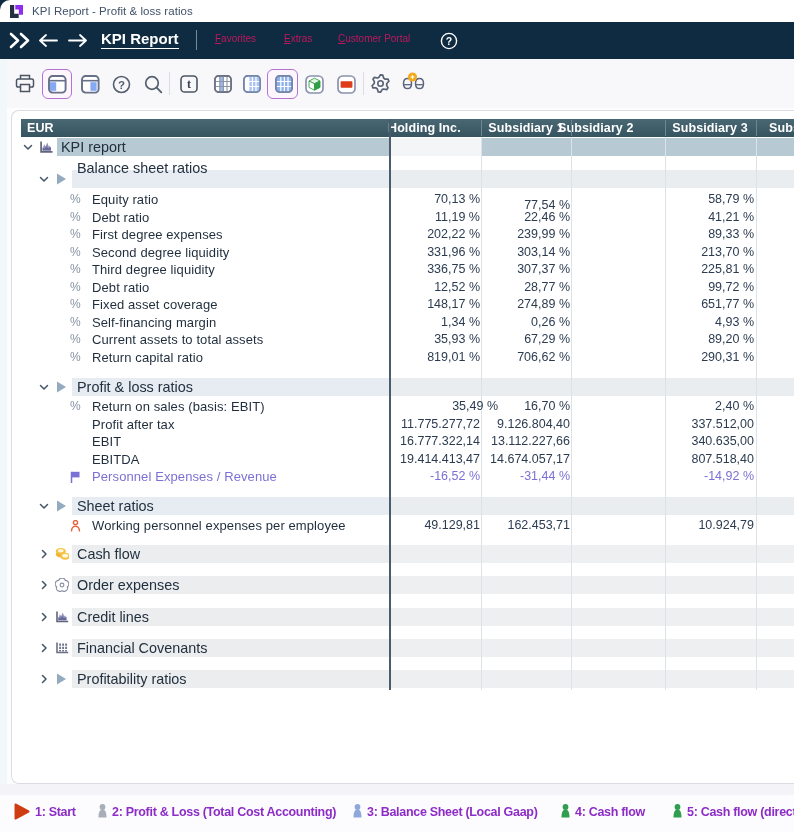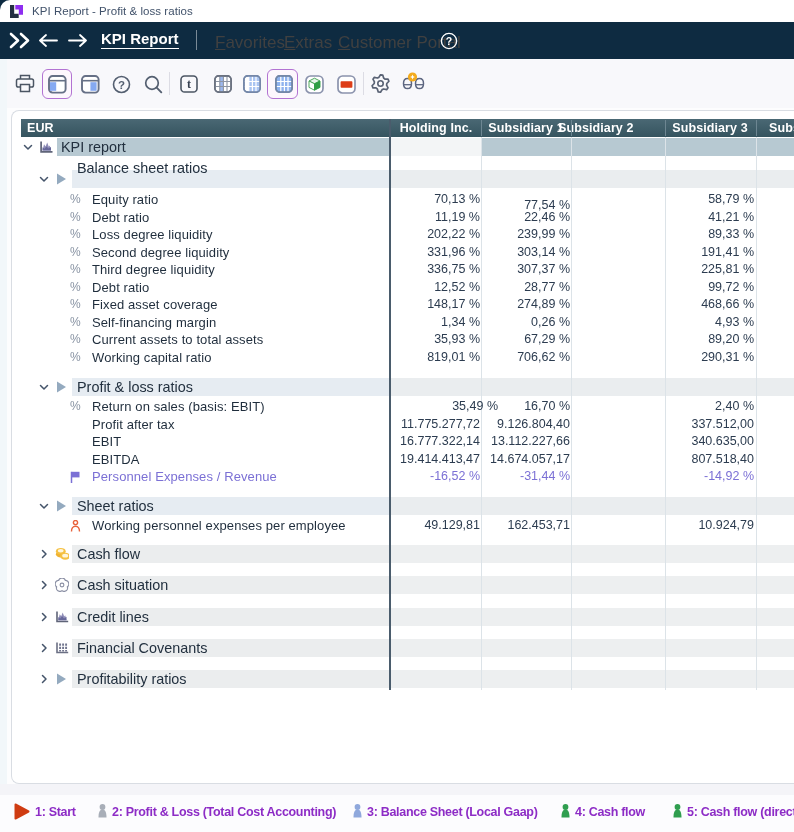"Favorites" .mitem { color: #404040 -> #be185d; font-size: 17px -> 10px }
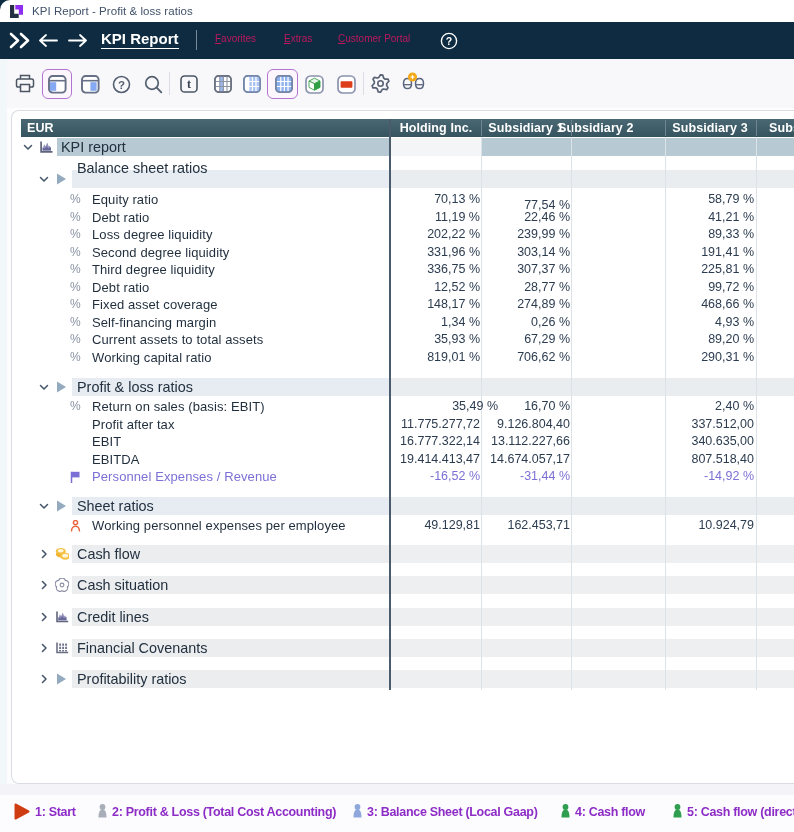"Holding Inc." div.abs { left: 376px -> 388px; text-align: center -> none }
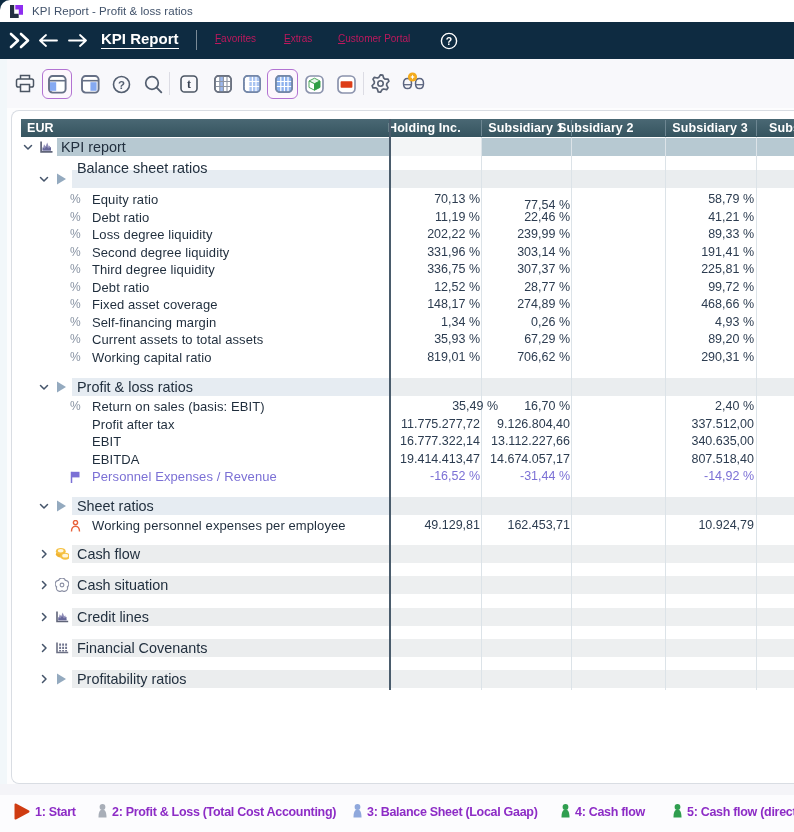"Loss degree liquidity" div.abs { text: Loss degree liquidity -> First degree expenses }
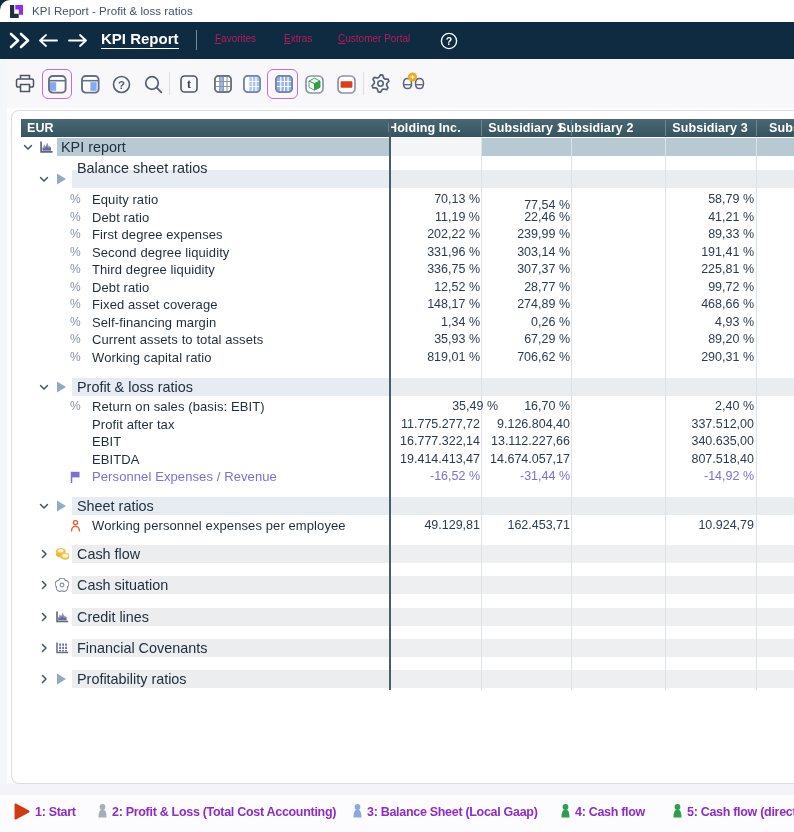"191,41 %" div.abs { text: 191,41 -> 213,70 }
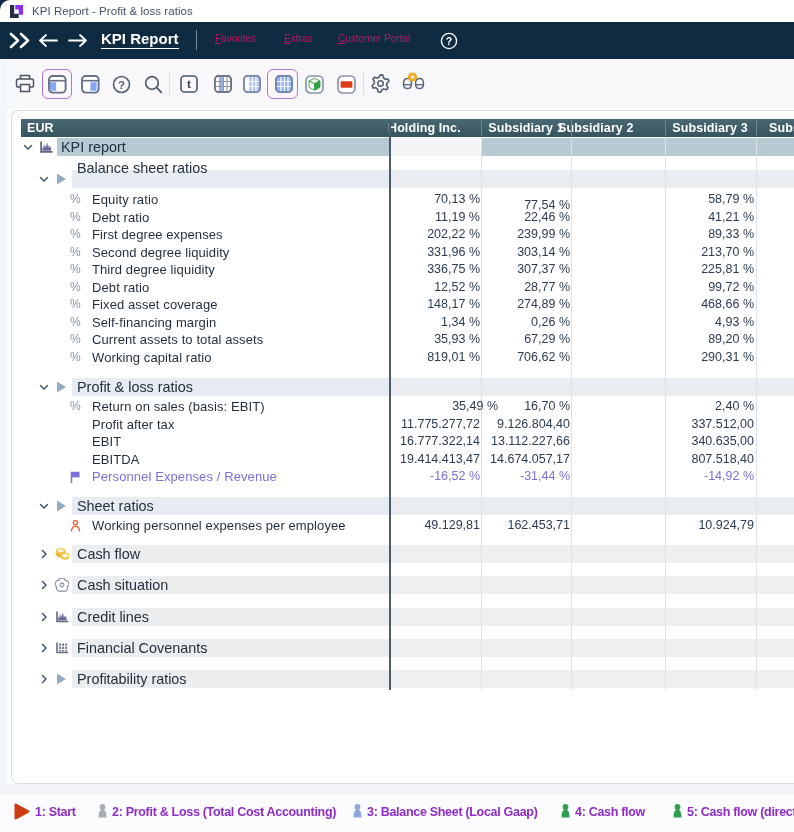"468,66 %" div.abs { text: 468,66 -> 651,77 }
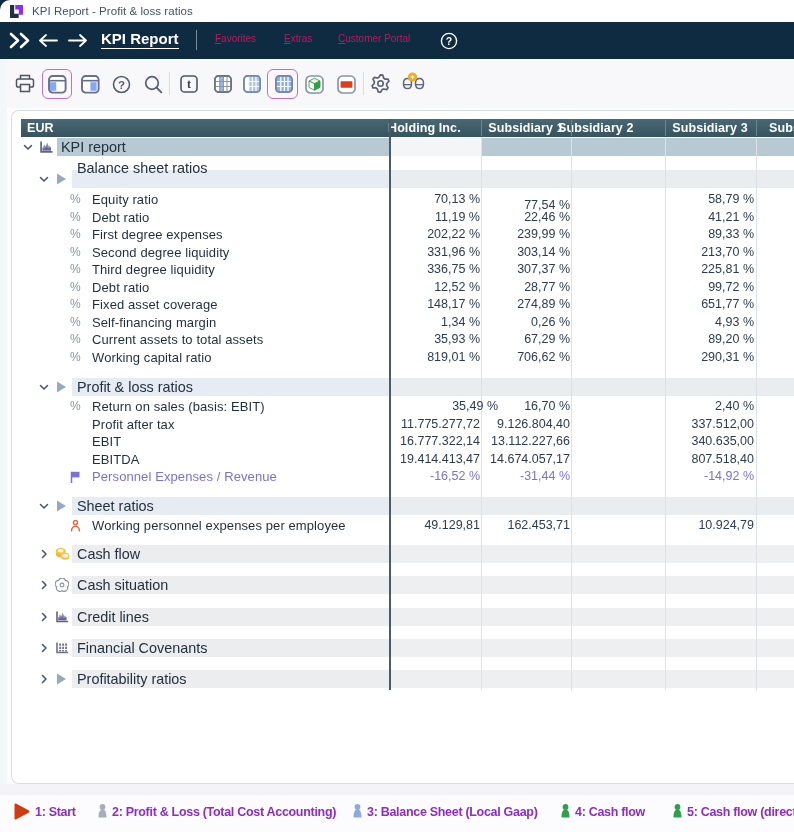"Working capital ratio" div.abs { text: Working -> Return }
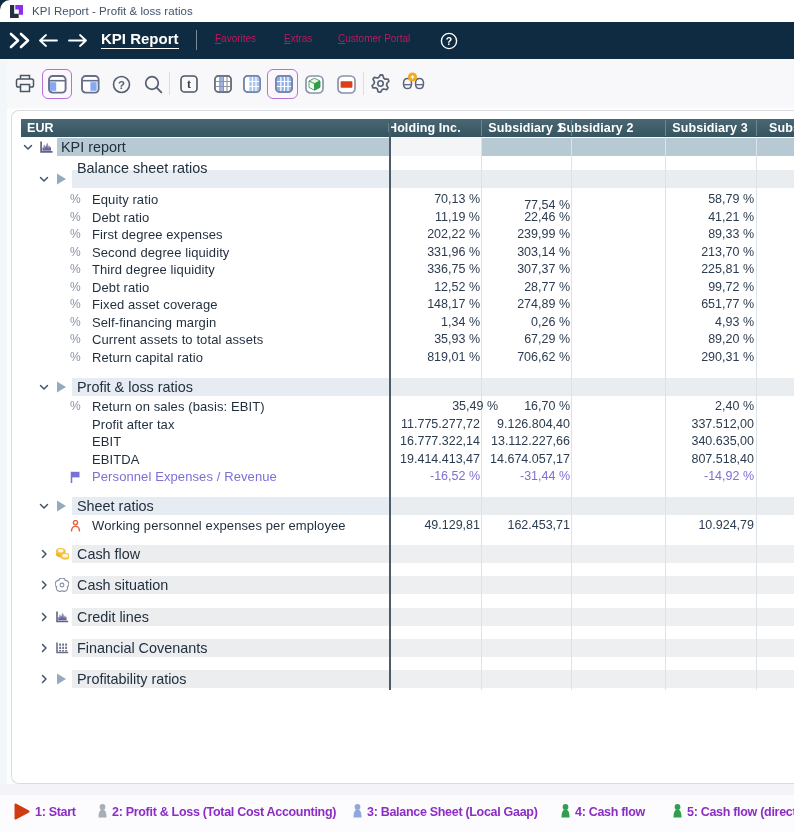"Cash situation" div.abs { text: Cash situation -> Order expenses }
